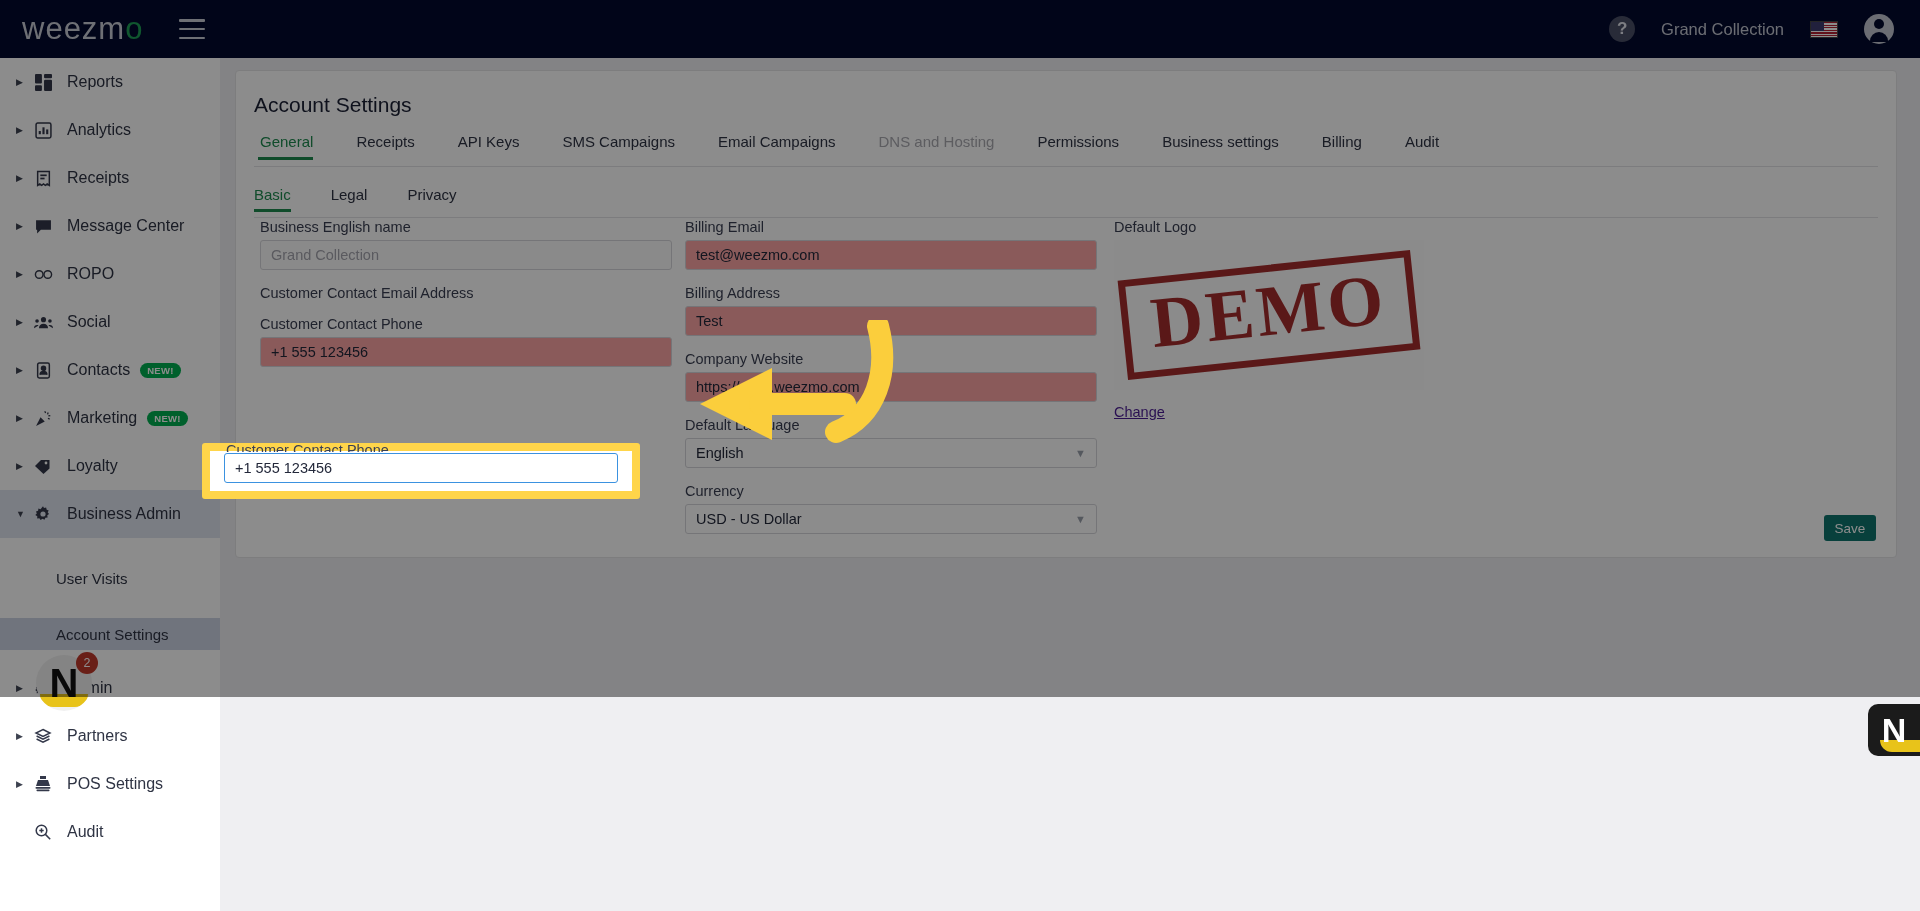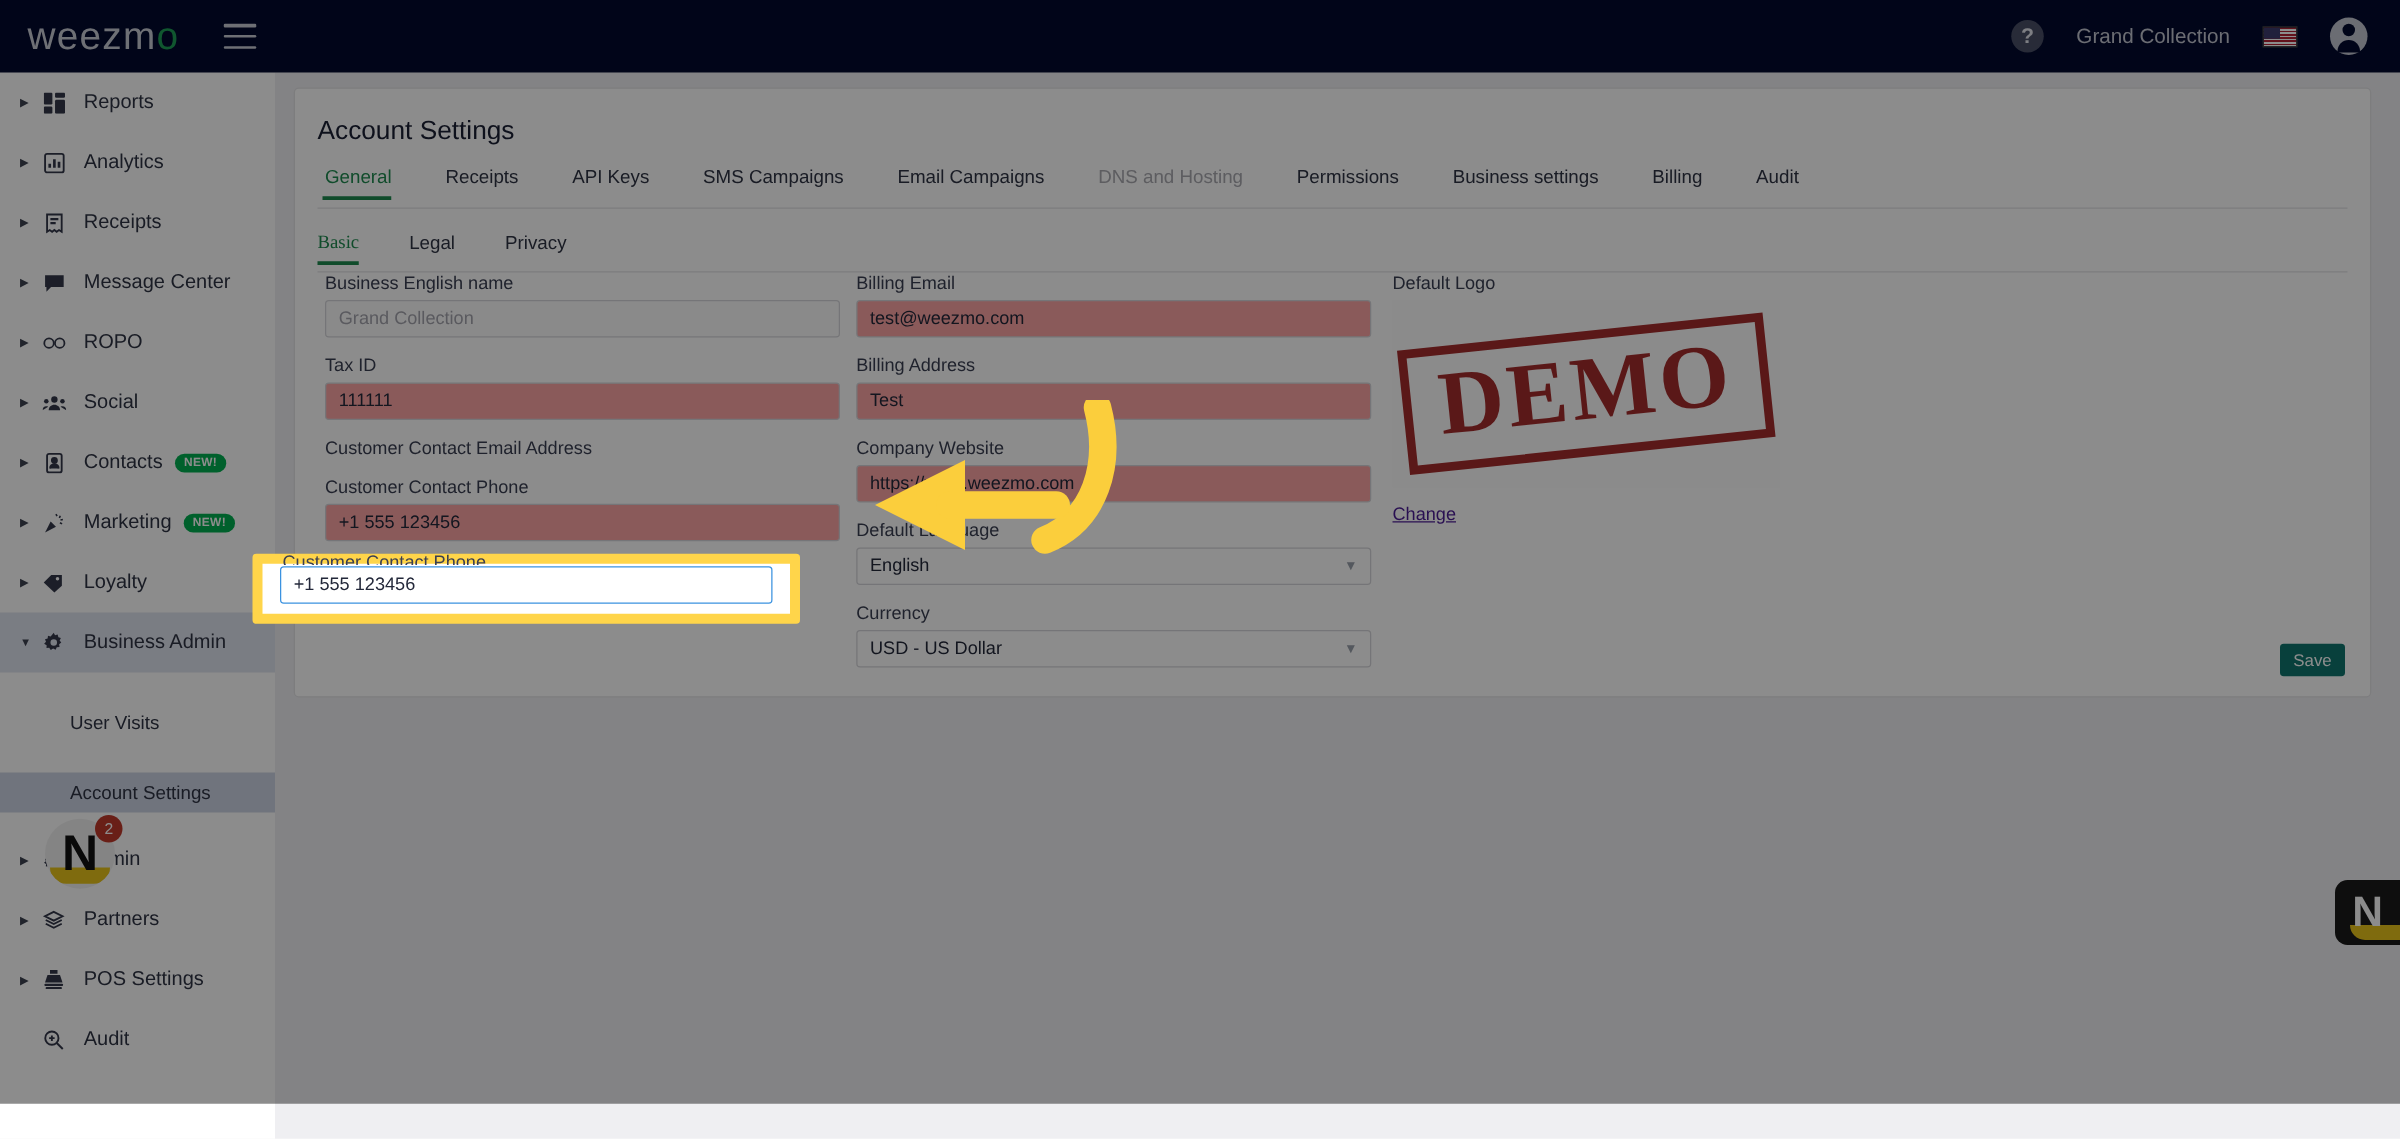"weezm" #page { height: 883px -> 697px }
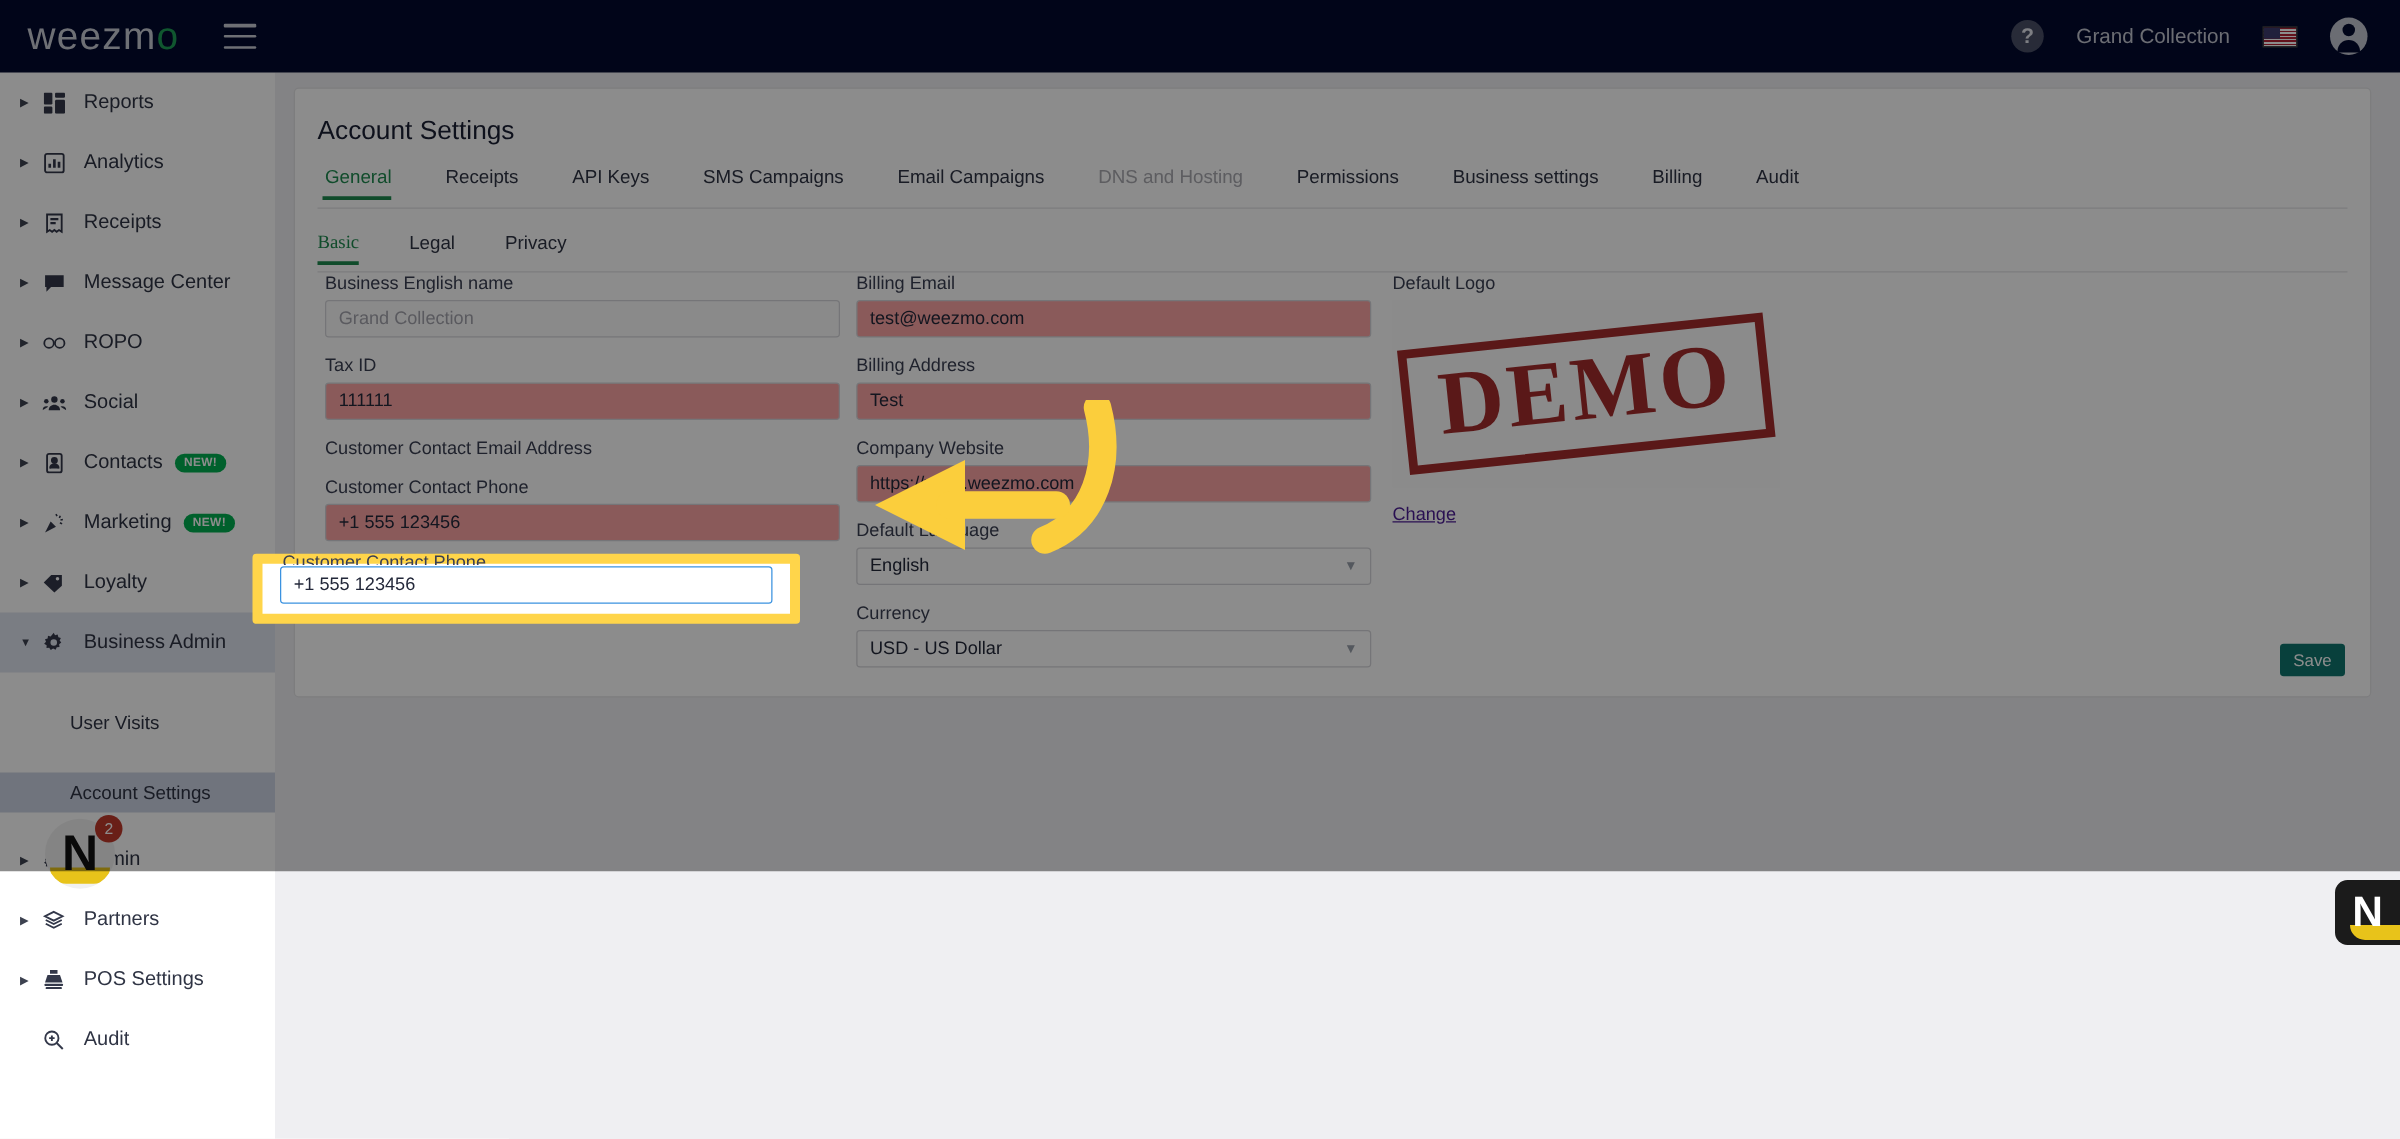"Basic" .subtab.active { font-family: Liberation Serif, serif -> none }
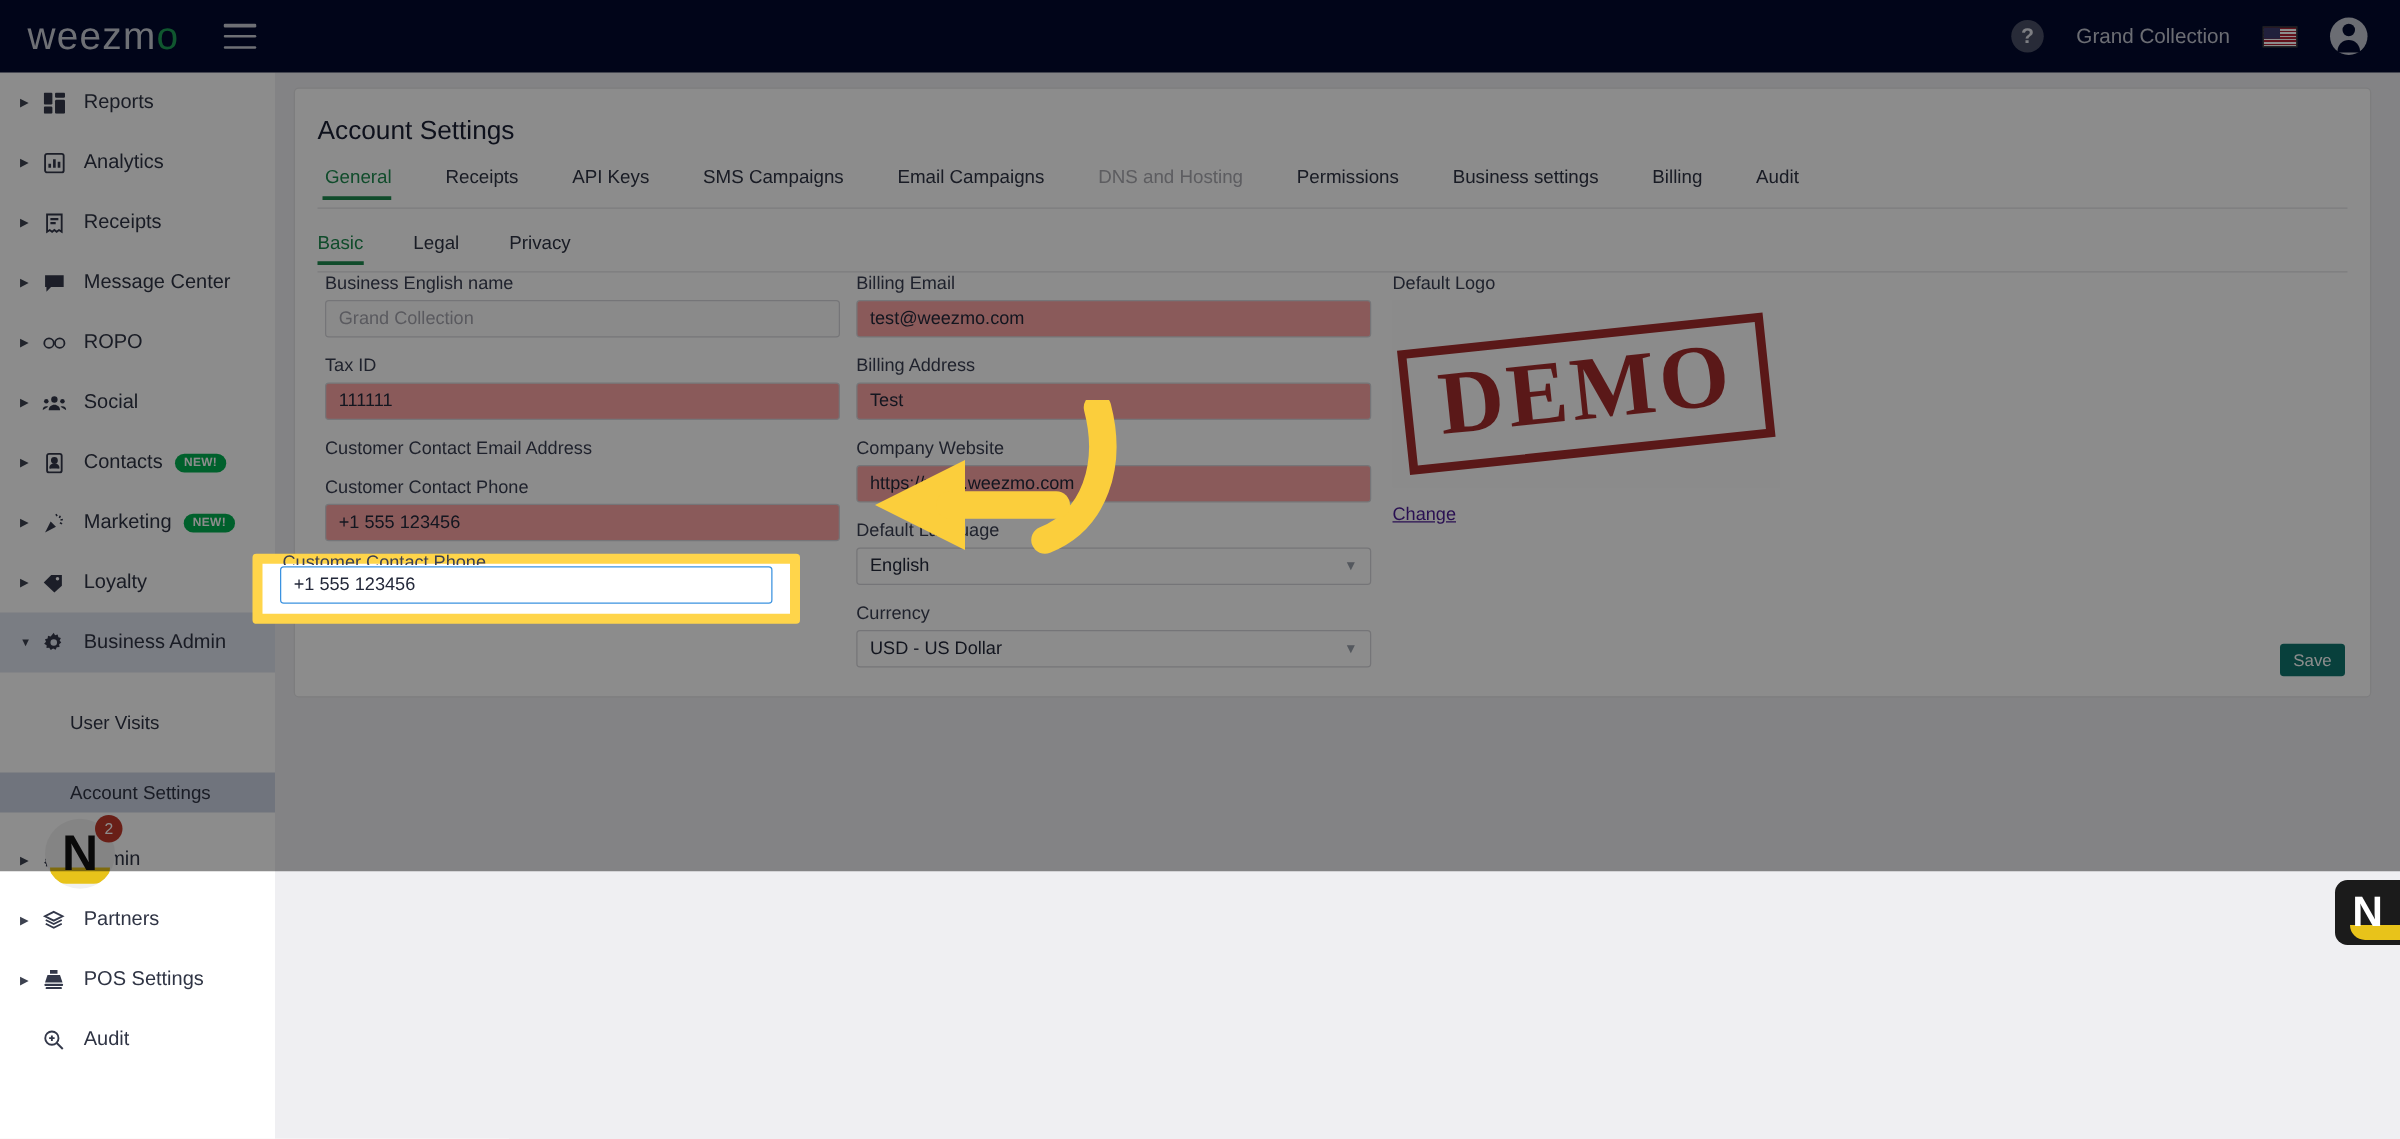"Tax ID" div.field { html: <div> <label>Tax ID</label> <div>111111</div> </div> -> none }
